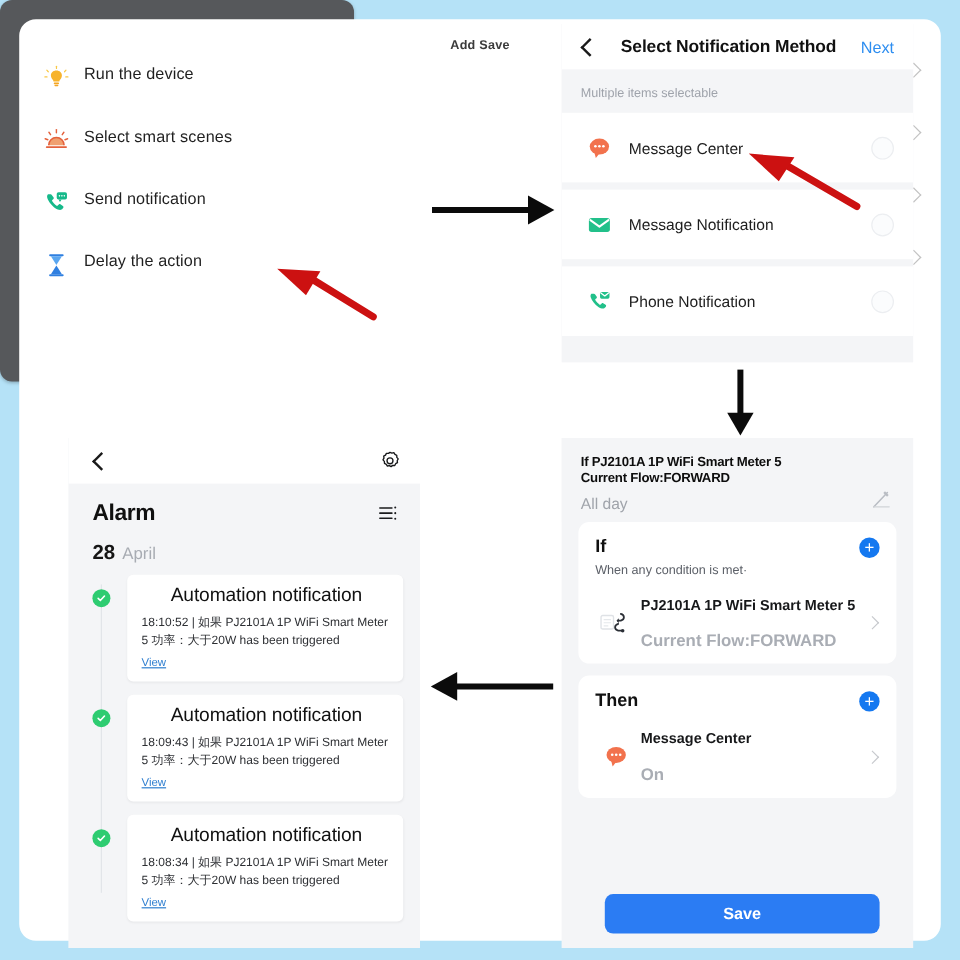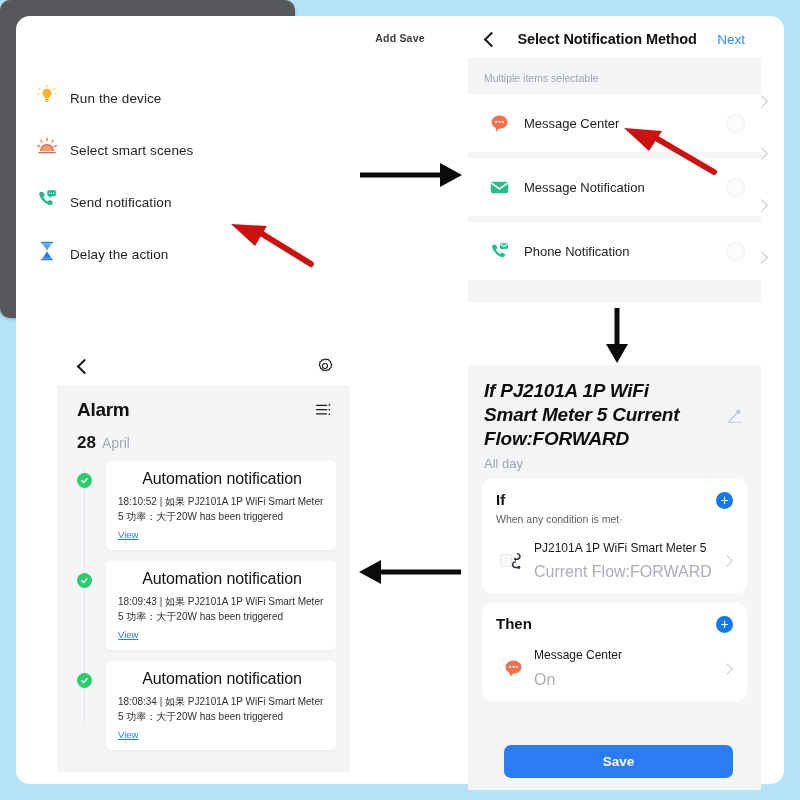"Run the device" .task-row { align-items: flex-end -> flex-start }
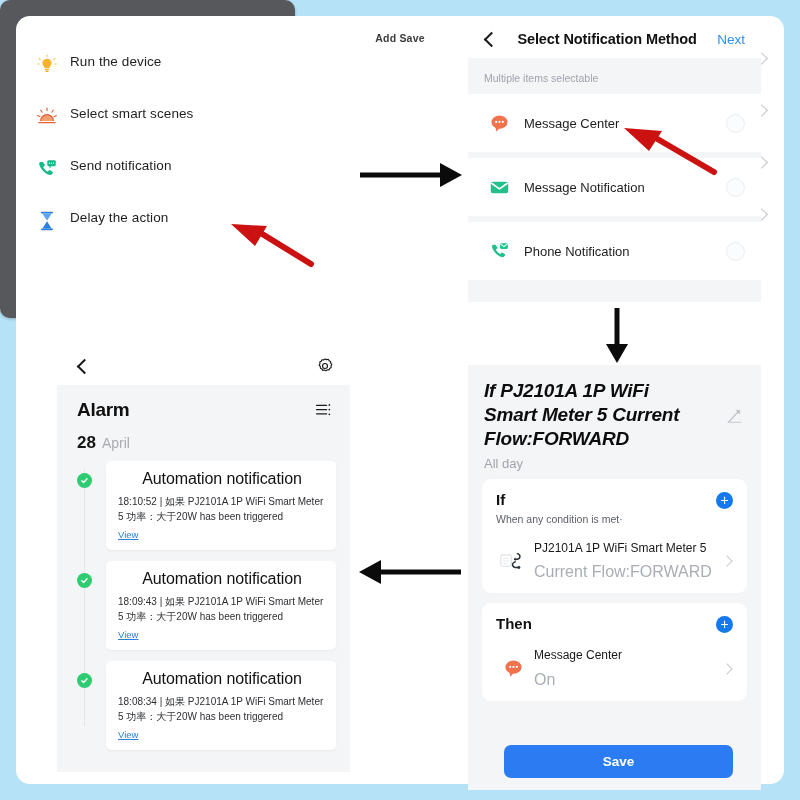"If PJ2101A 1P WiFi Smart" .p3-title { font-size: 19px -> 11px; font-style: italic -> none }
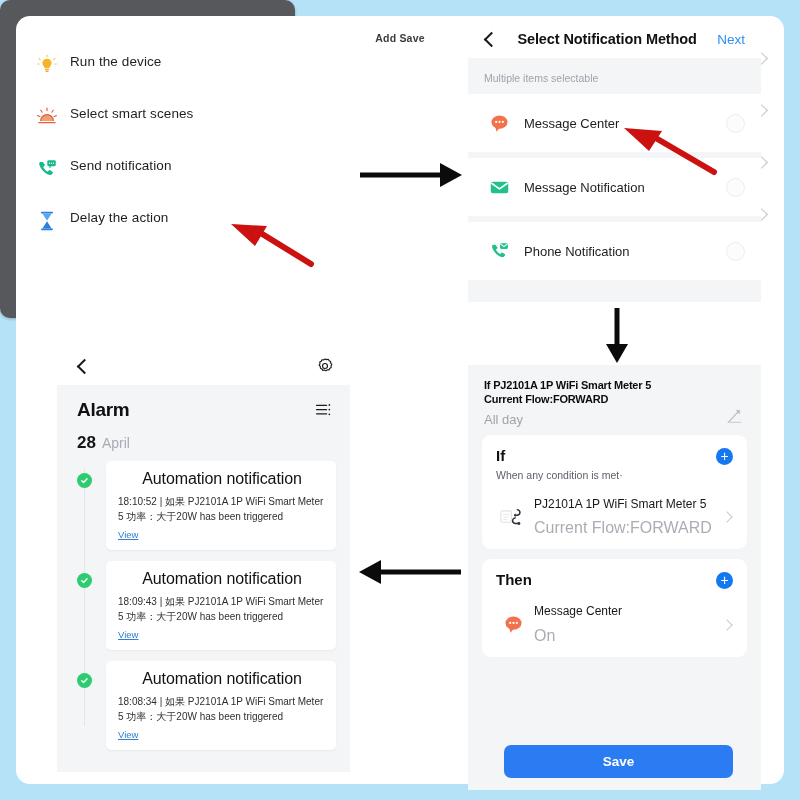"Alarm" #p4 { top: 347px -> 365px }
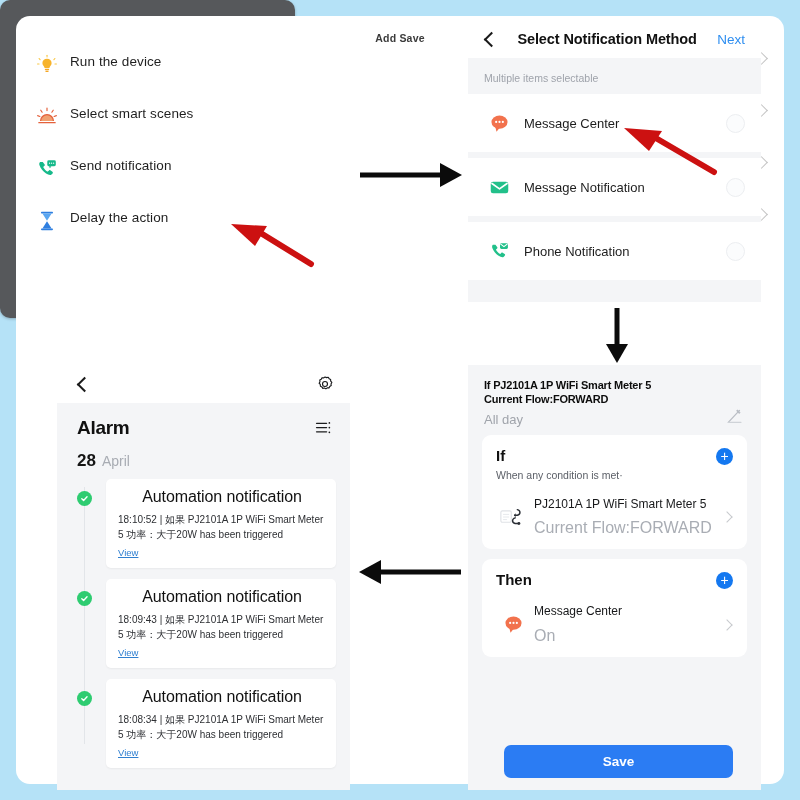"PJ2101A 1P WiFi Smart Meter" .item-row { font-weight: none -> bold }
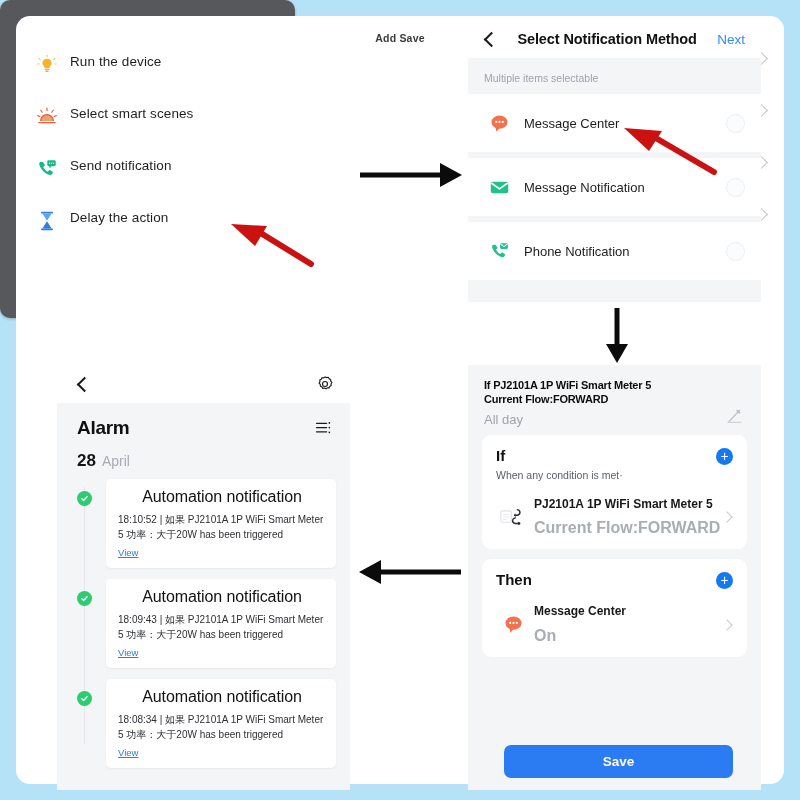"Current Flow:FORWARD" .item-s { font-size: 16px -> 14px; margin-top: 7px -> 13px }
